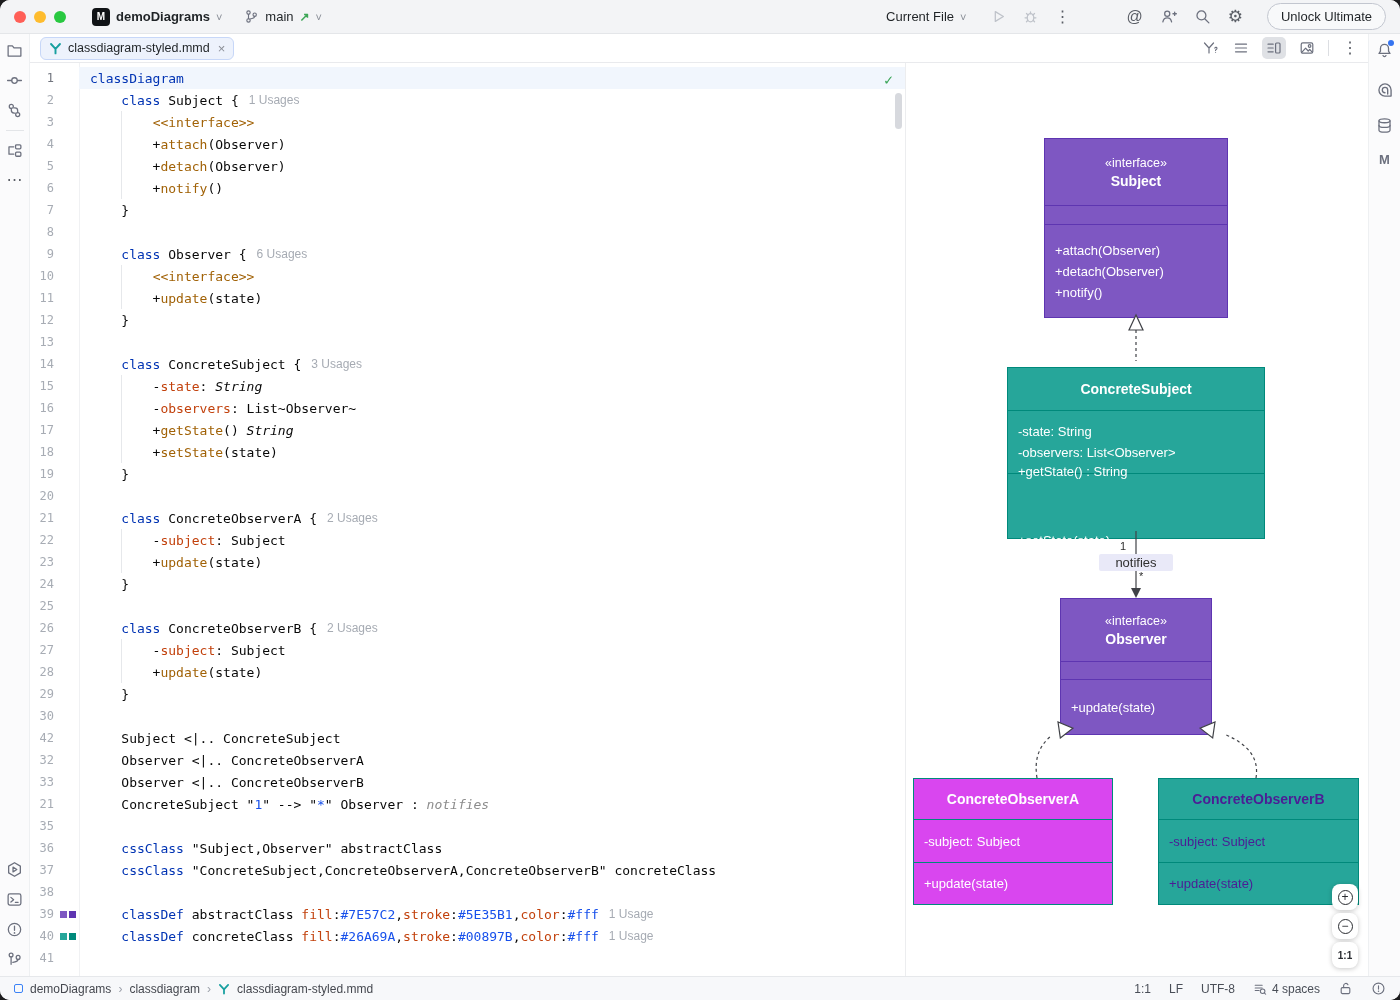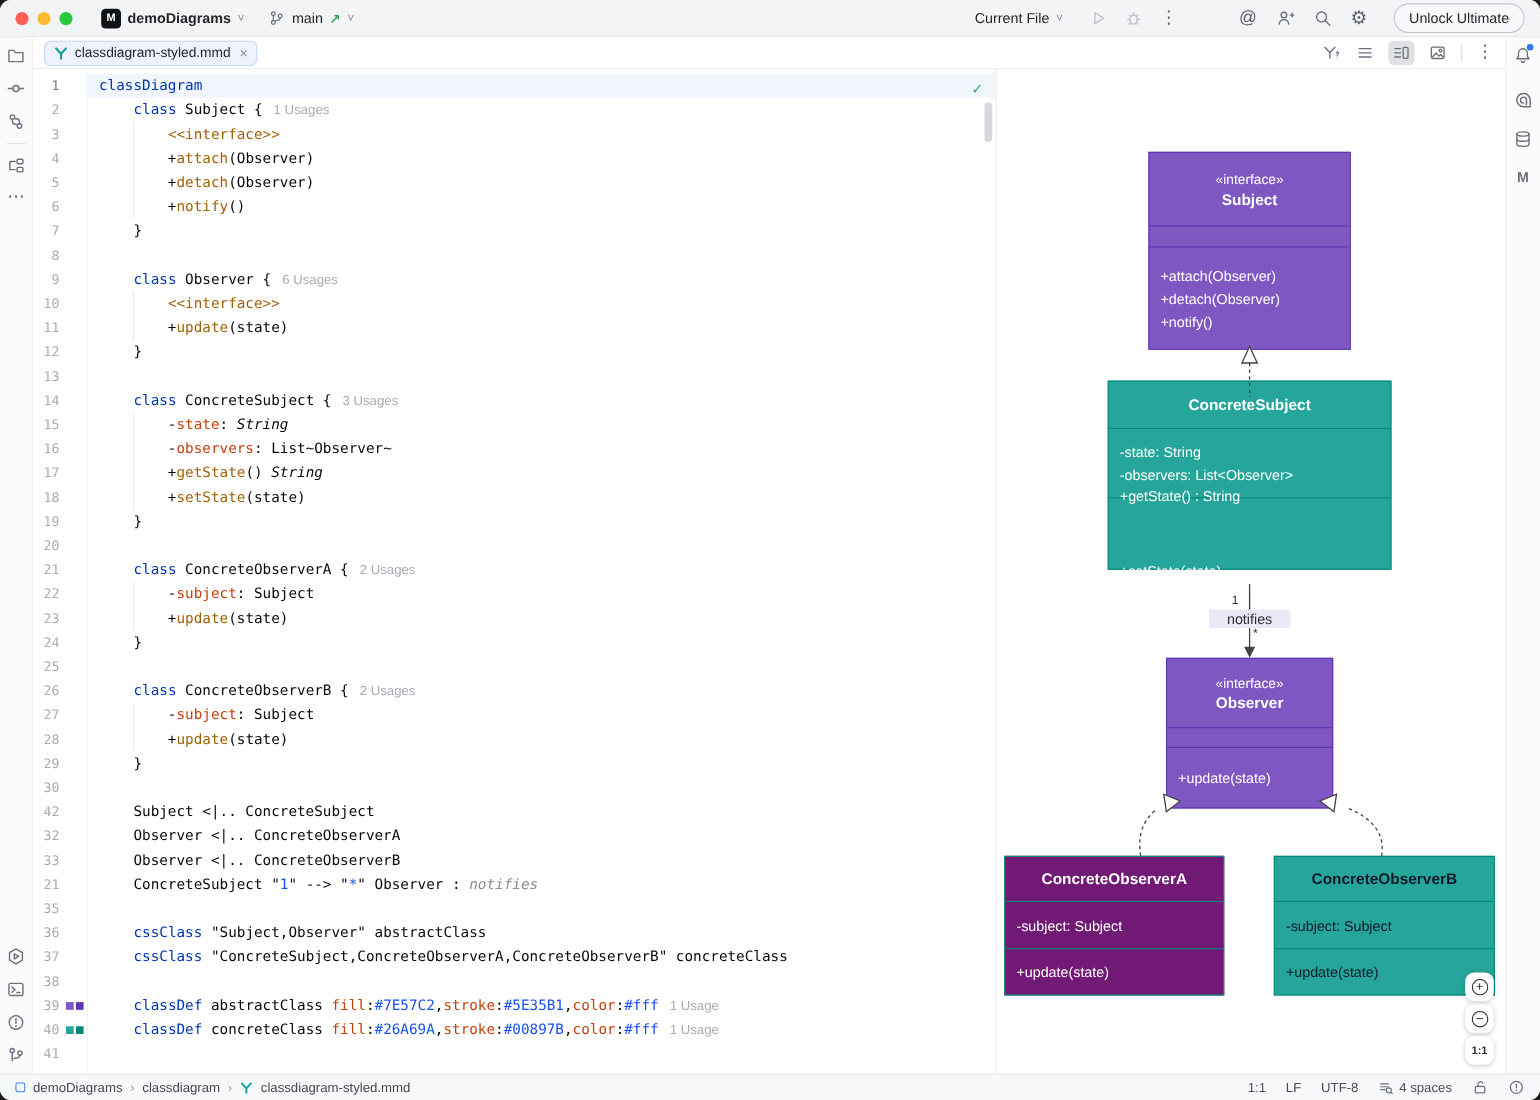"ConcreteSubject" div.uml { top: 283px -> 304px }
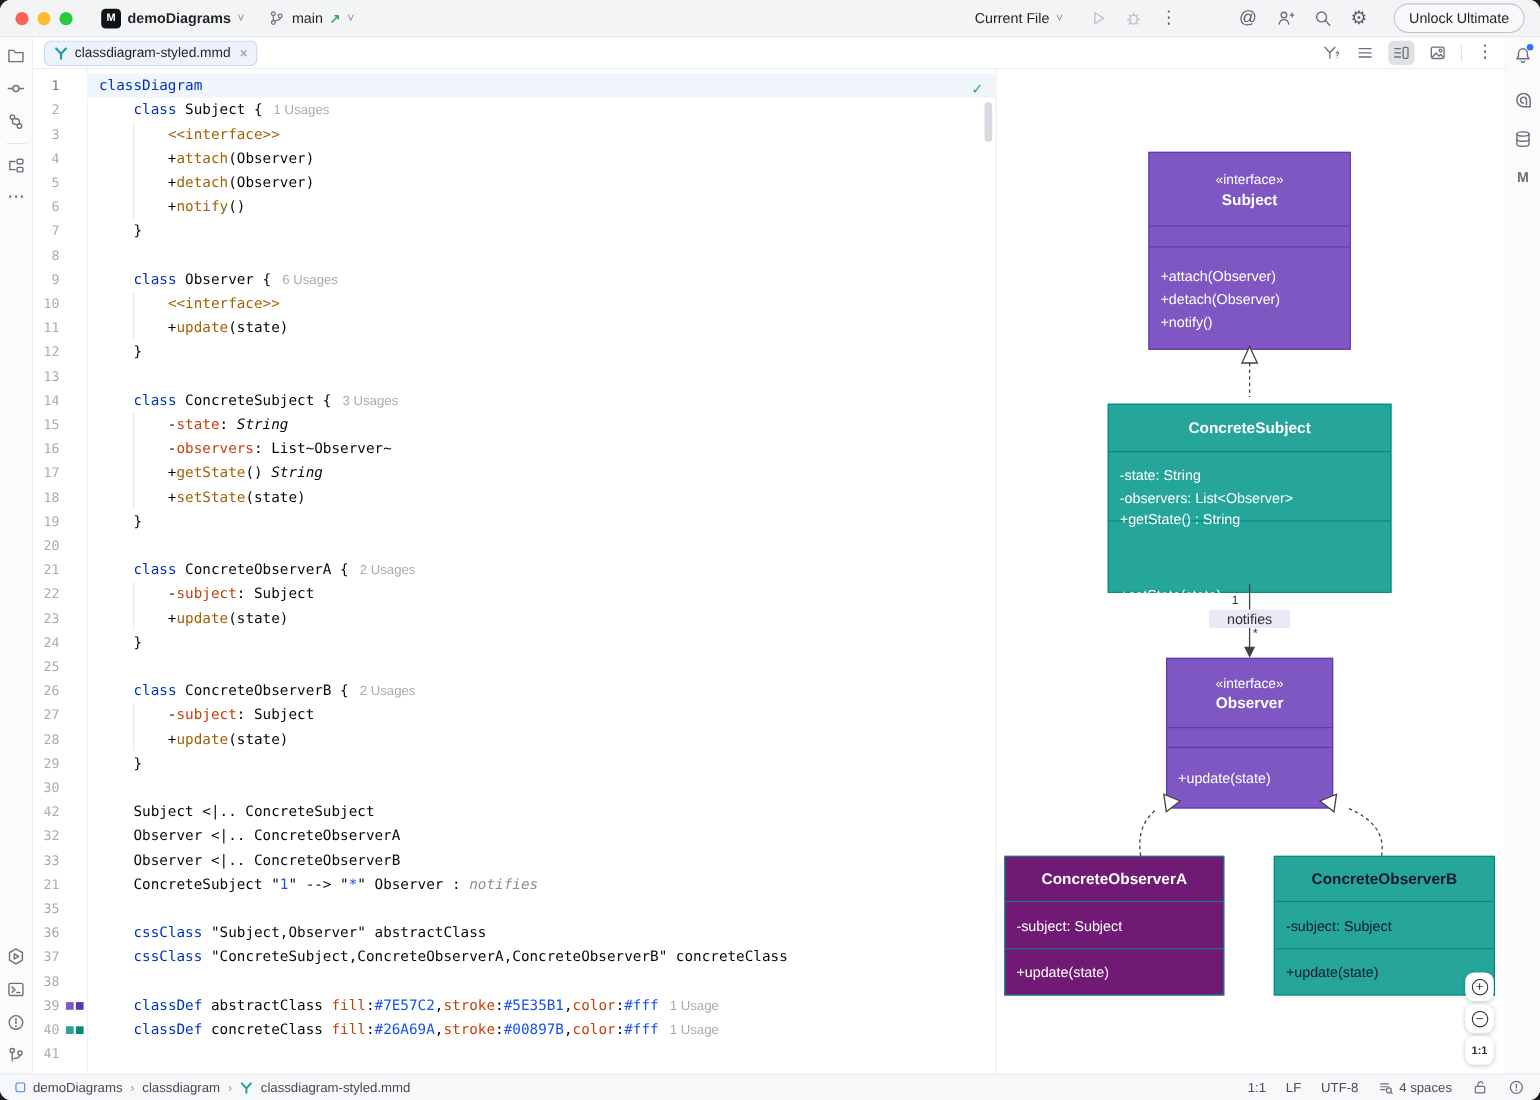"ConcreteObserverA" div.uml { background: #701a75 -> #d946ef }
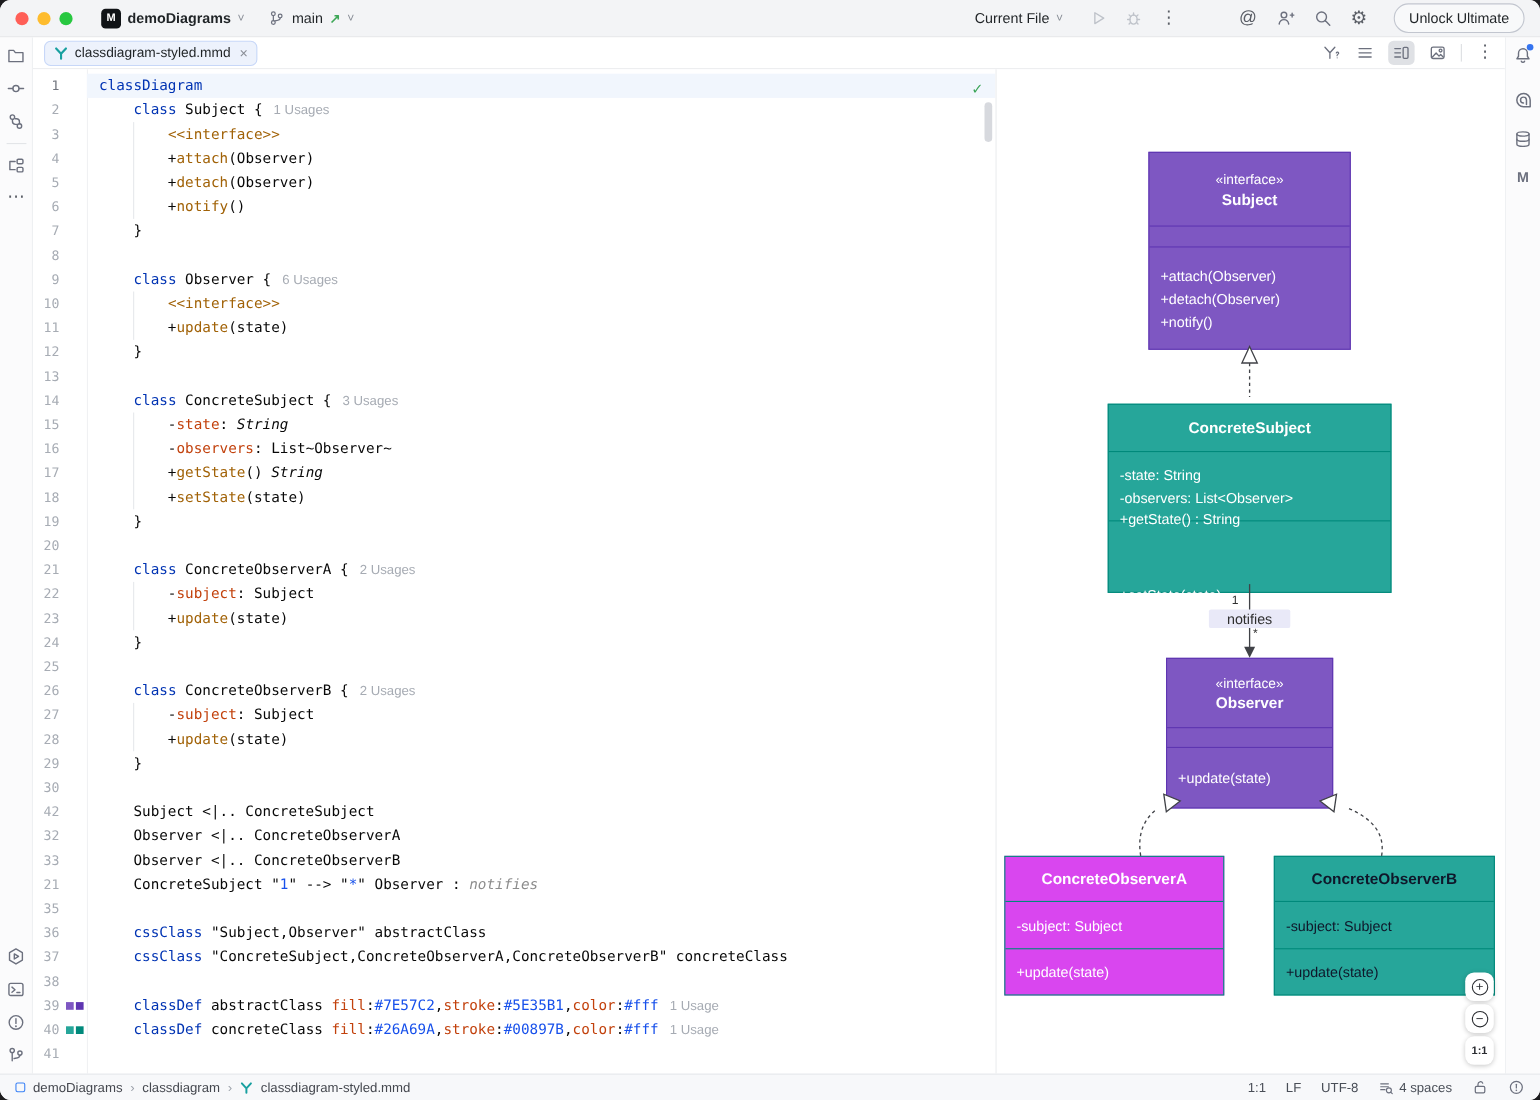"ConcreteObserverB" div.uml { color: #0f172a -> #4c1d95 }
